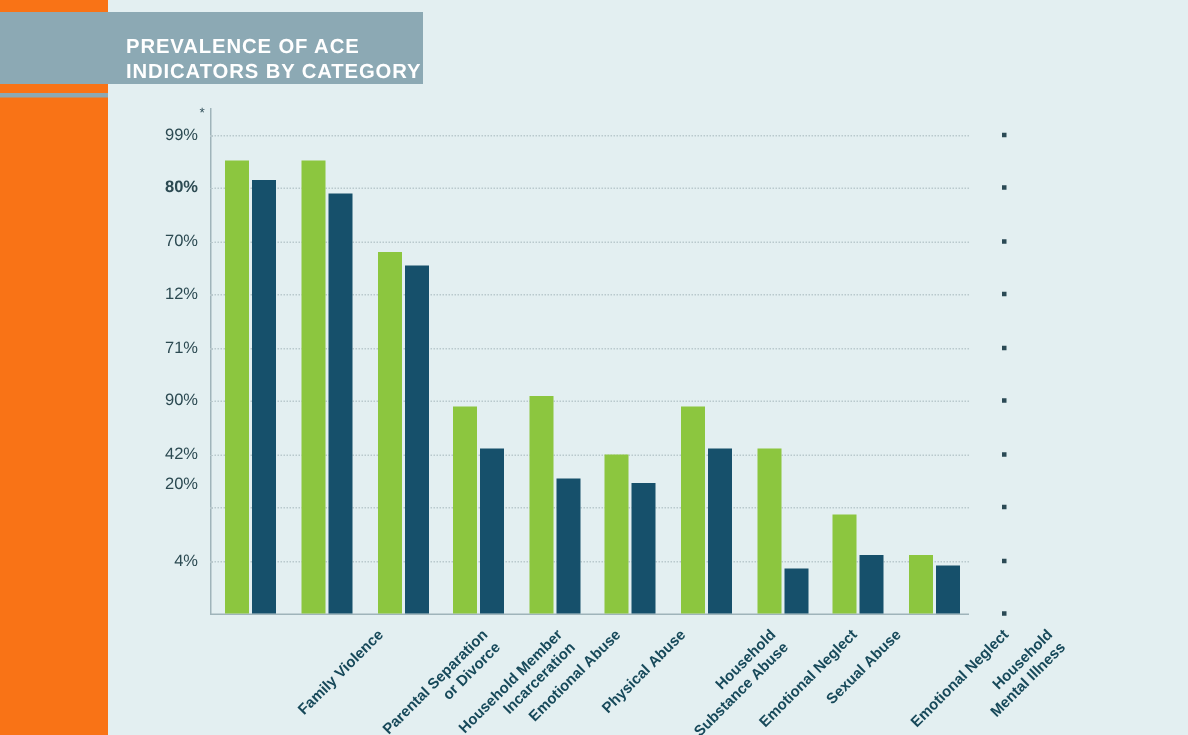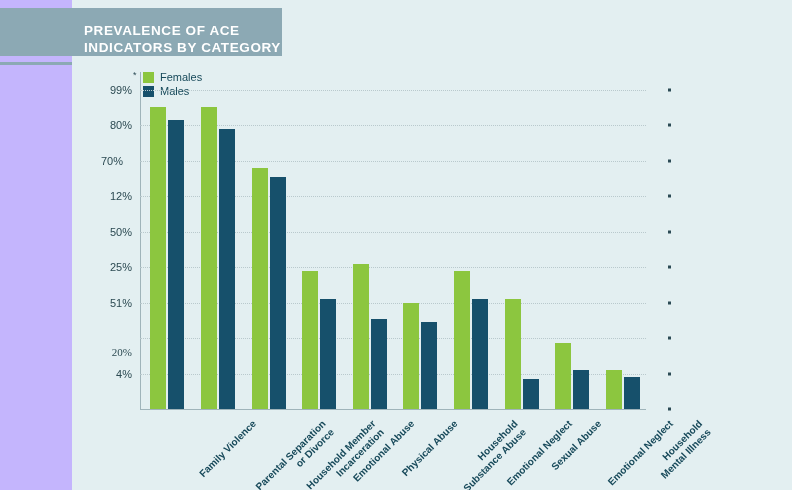"PREVALENCE OF ACE INDICATORS BY" #root { background: #c4b5fd -> #f97316 }
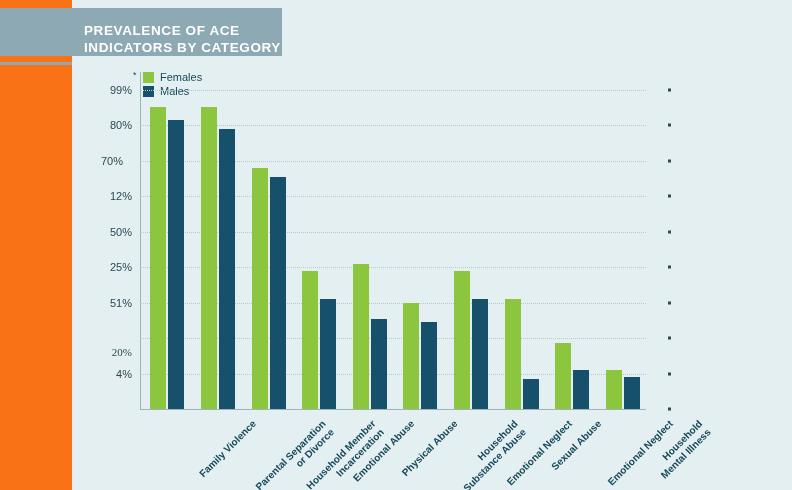"Females" div.legend { html: <div> <div> <span></span> <span>Females</span> </div> <div> <span></span> <span>Males</span> </div> </div> -> none }
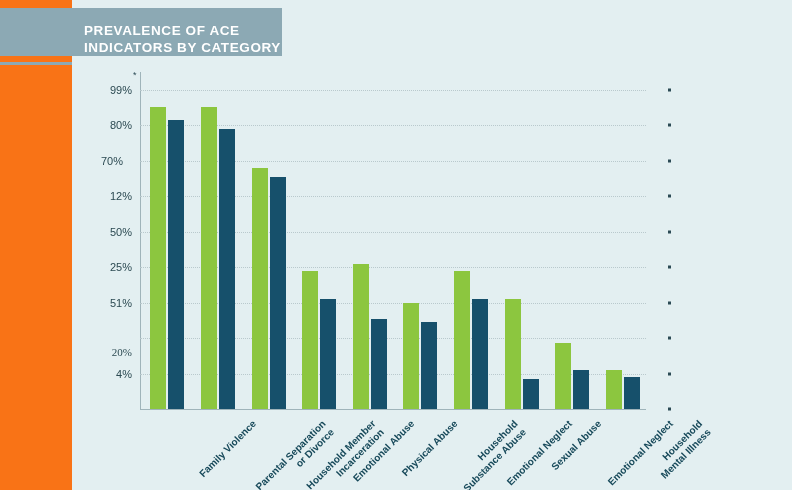"80%" div.ytick { font-weight: none -> bold }
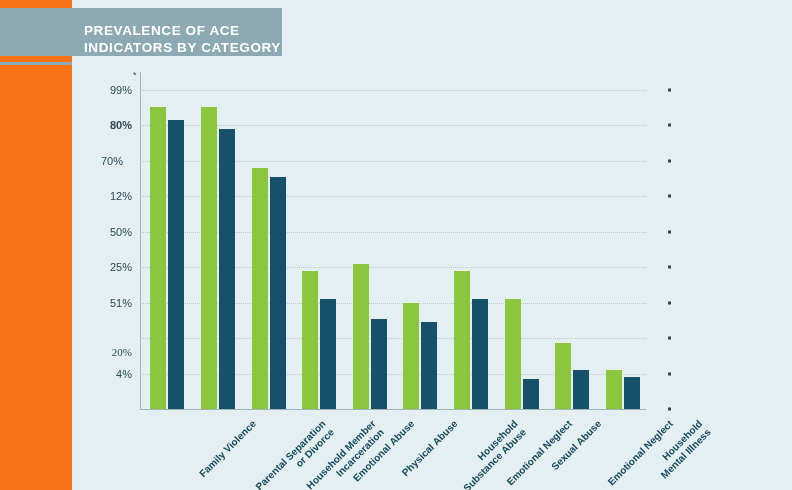"70%" div.ytick { text-align: center -> none }
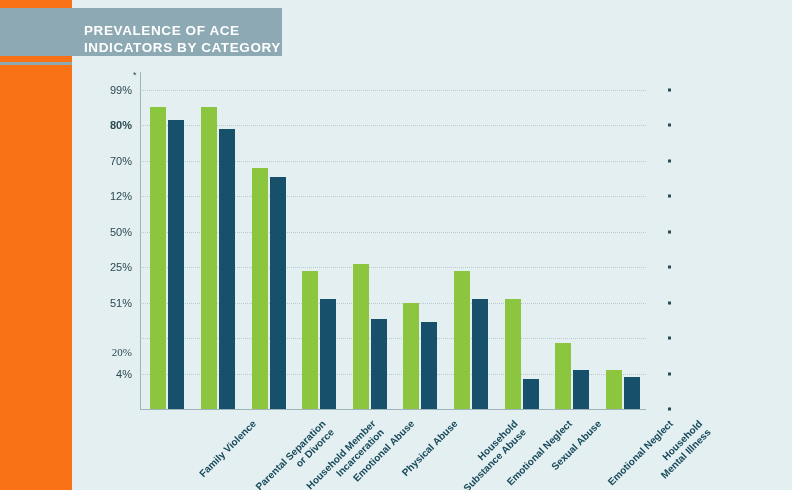"50%" div.ytick { text: 50% -> 71% }
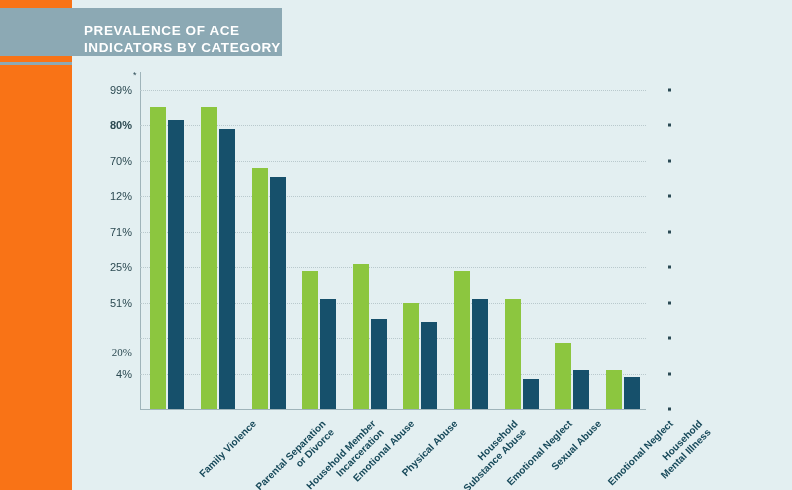"25%" div.ytick { text: 25% -> 90% }
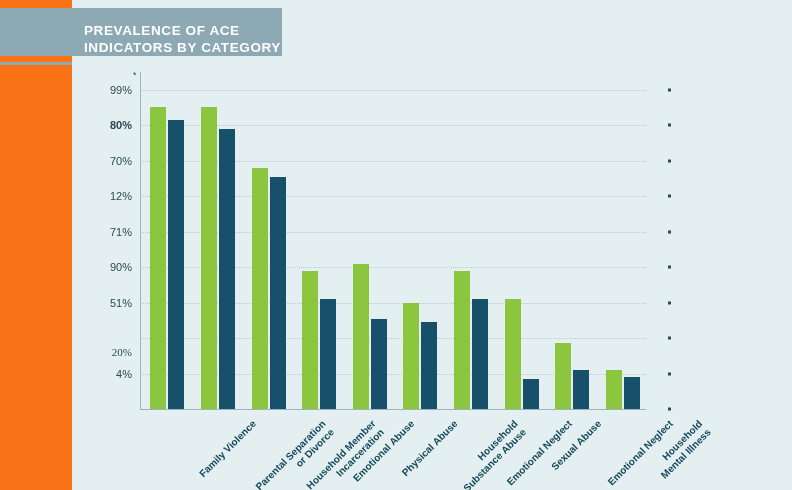"51%" div.ytick { text: 51% -> 42% }
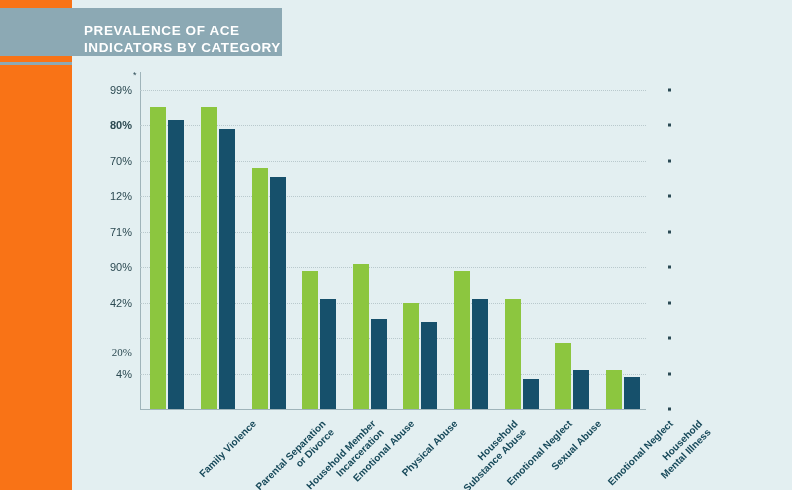"20%" div.ytick { font-family: Liberation Serif, serif -> none; top: 280px -> 251px }
